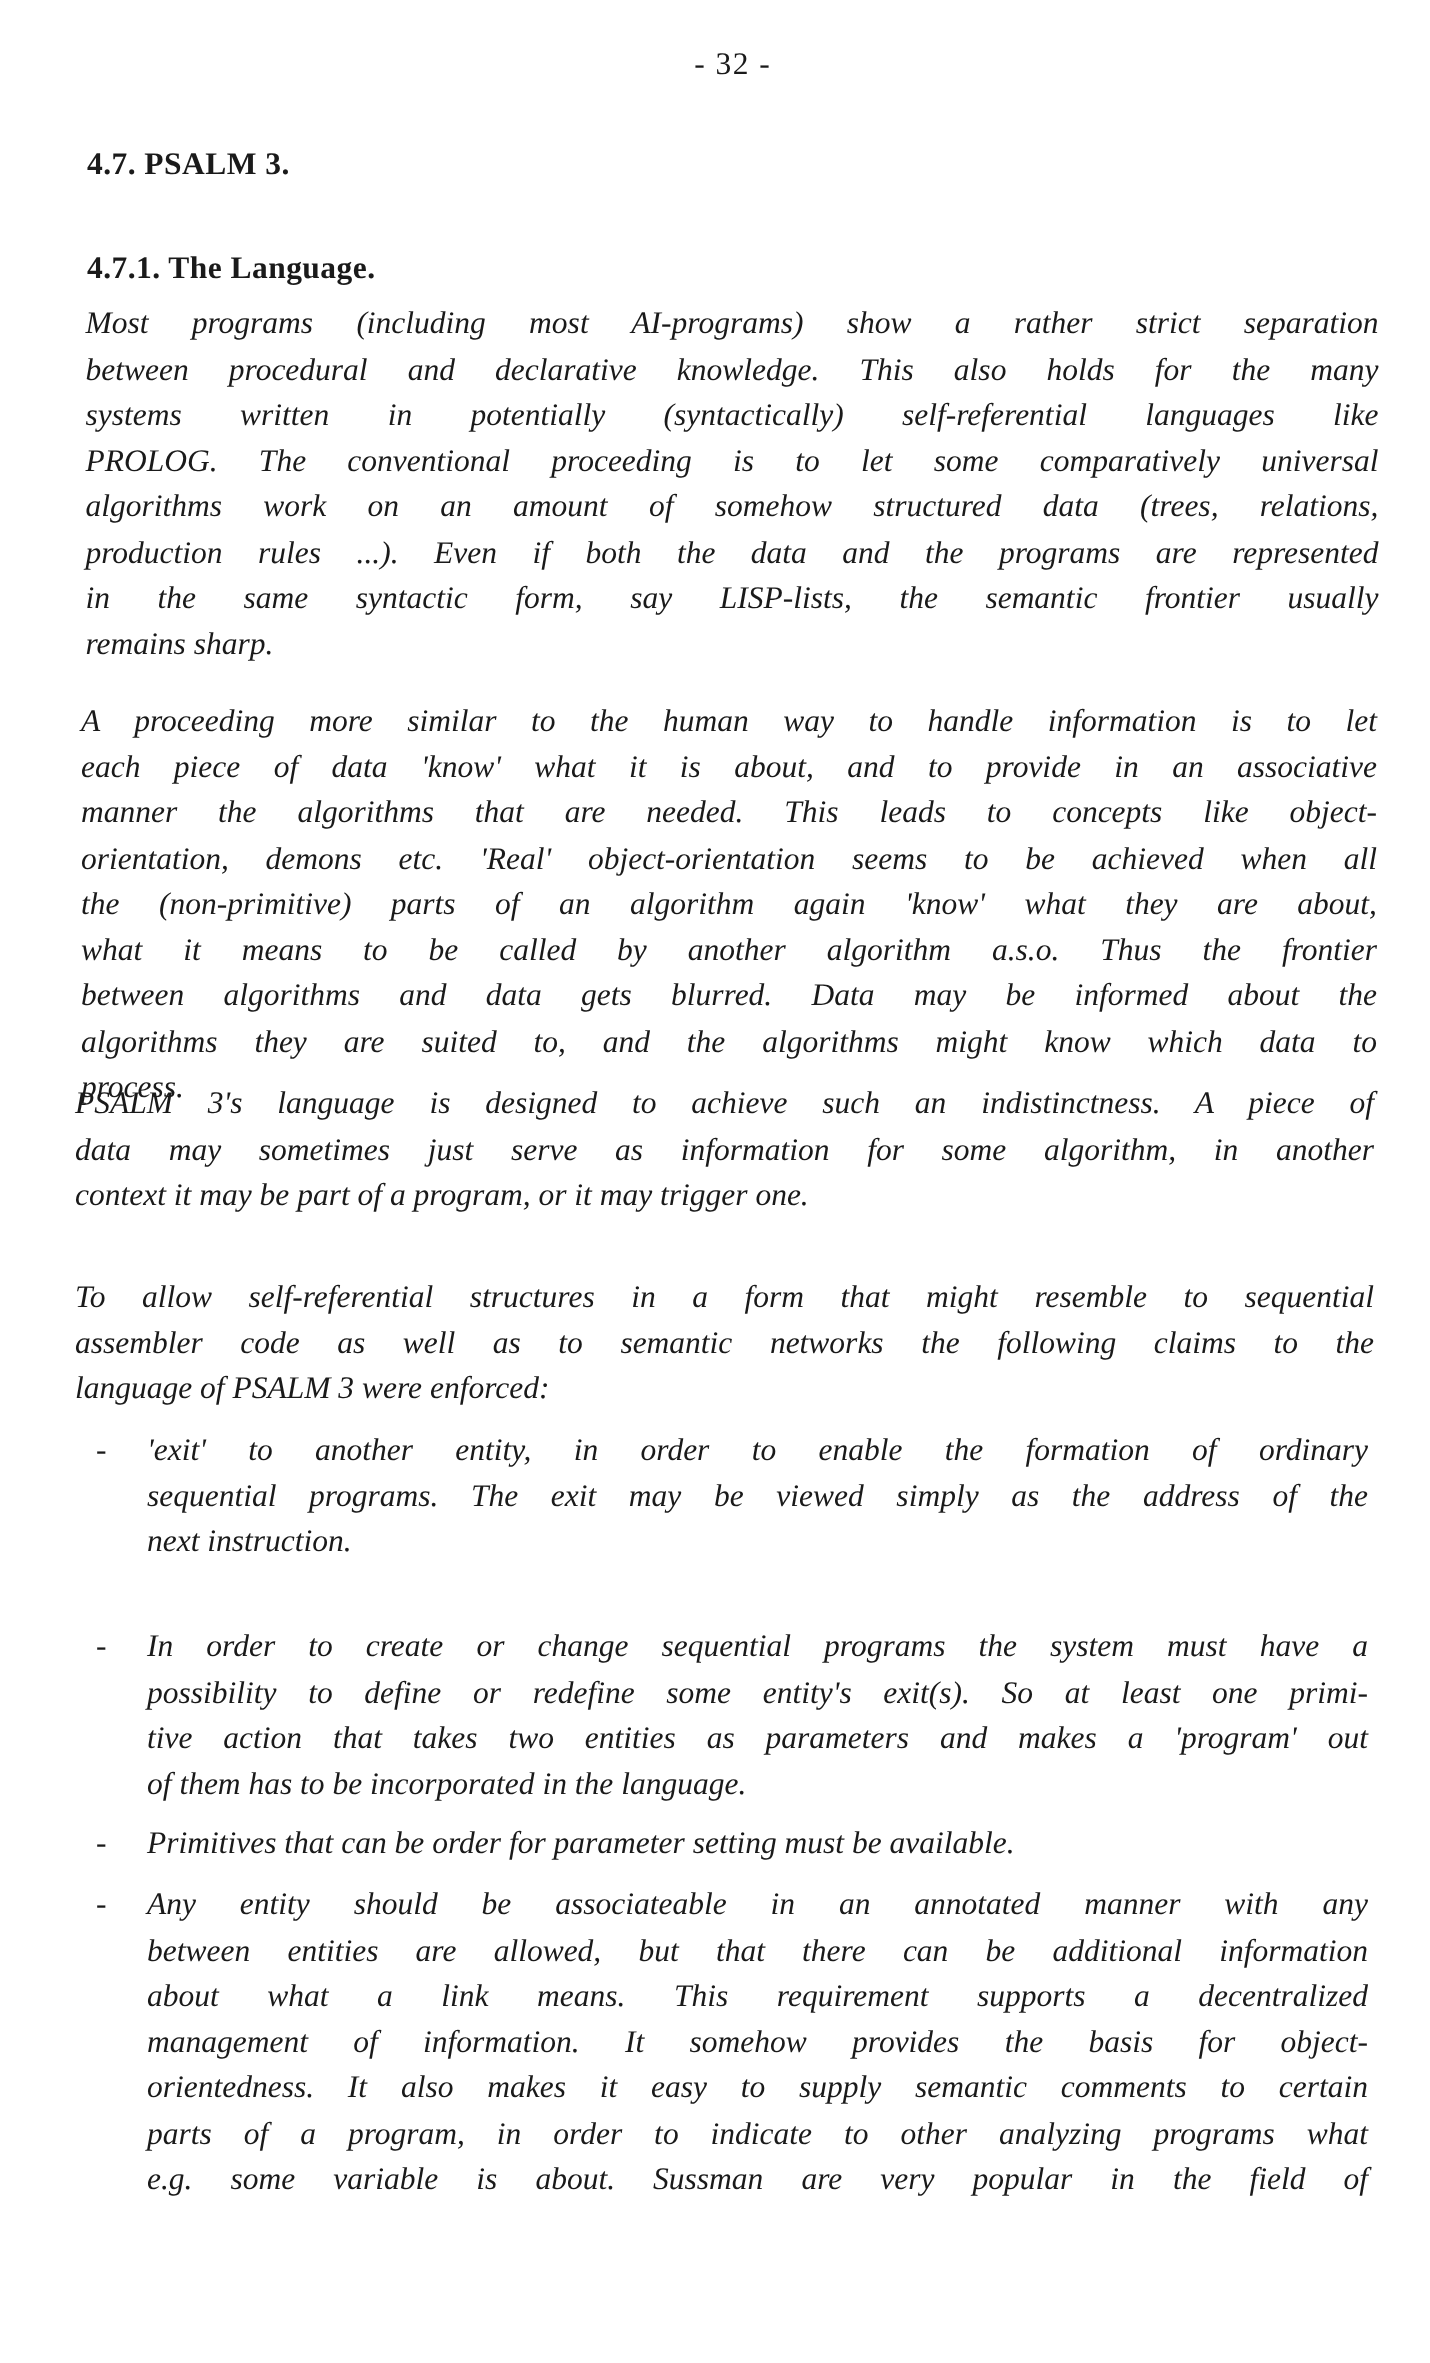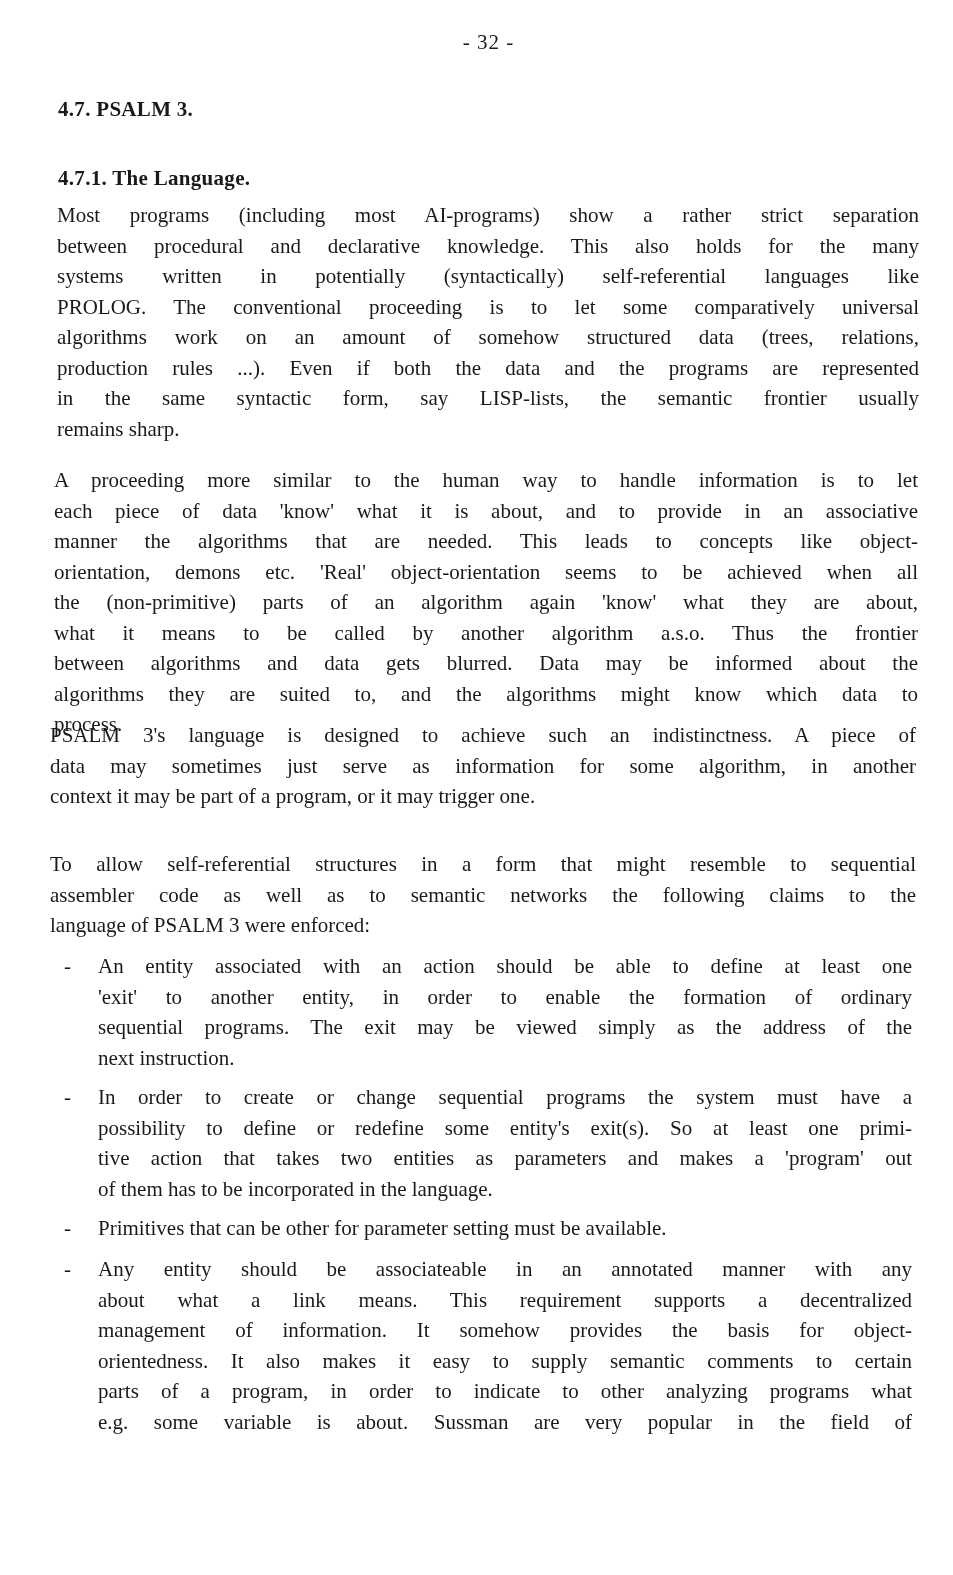"Most programs (including most" .line { font-style: none -> italic }
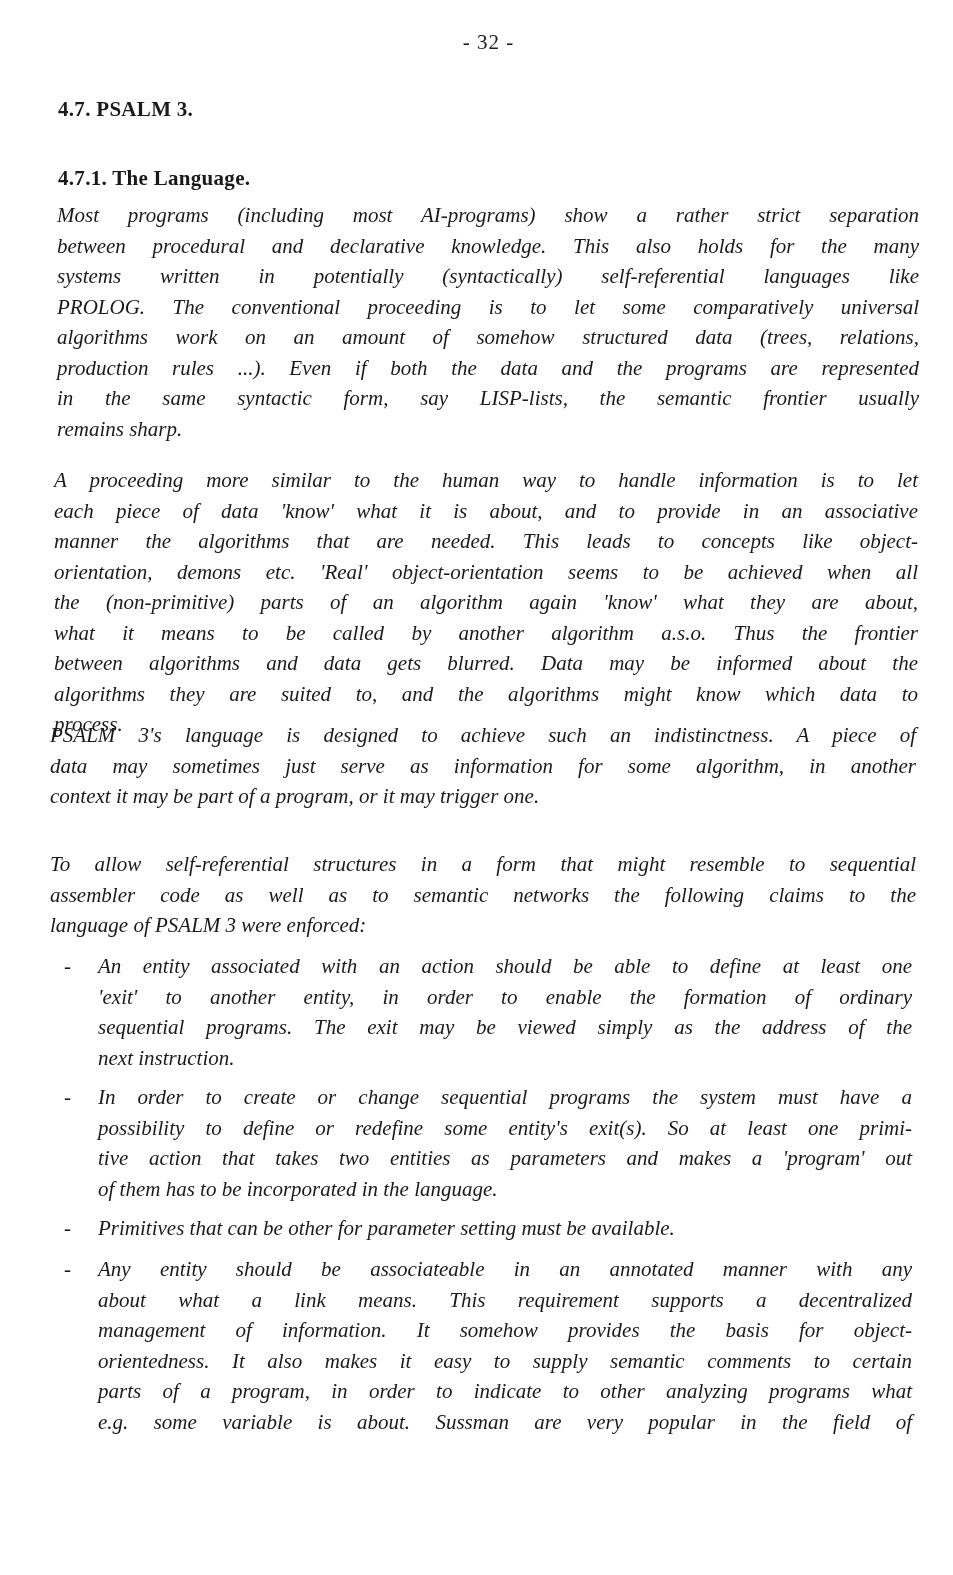"An entity associated with an" span.line { html: <span>An entity associated with an action should be able to define at least one</span> -> none }
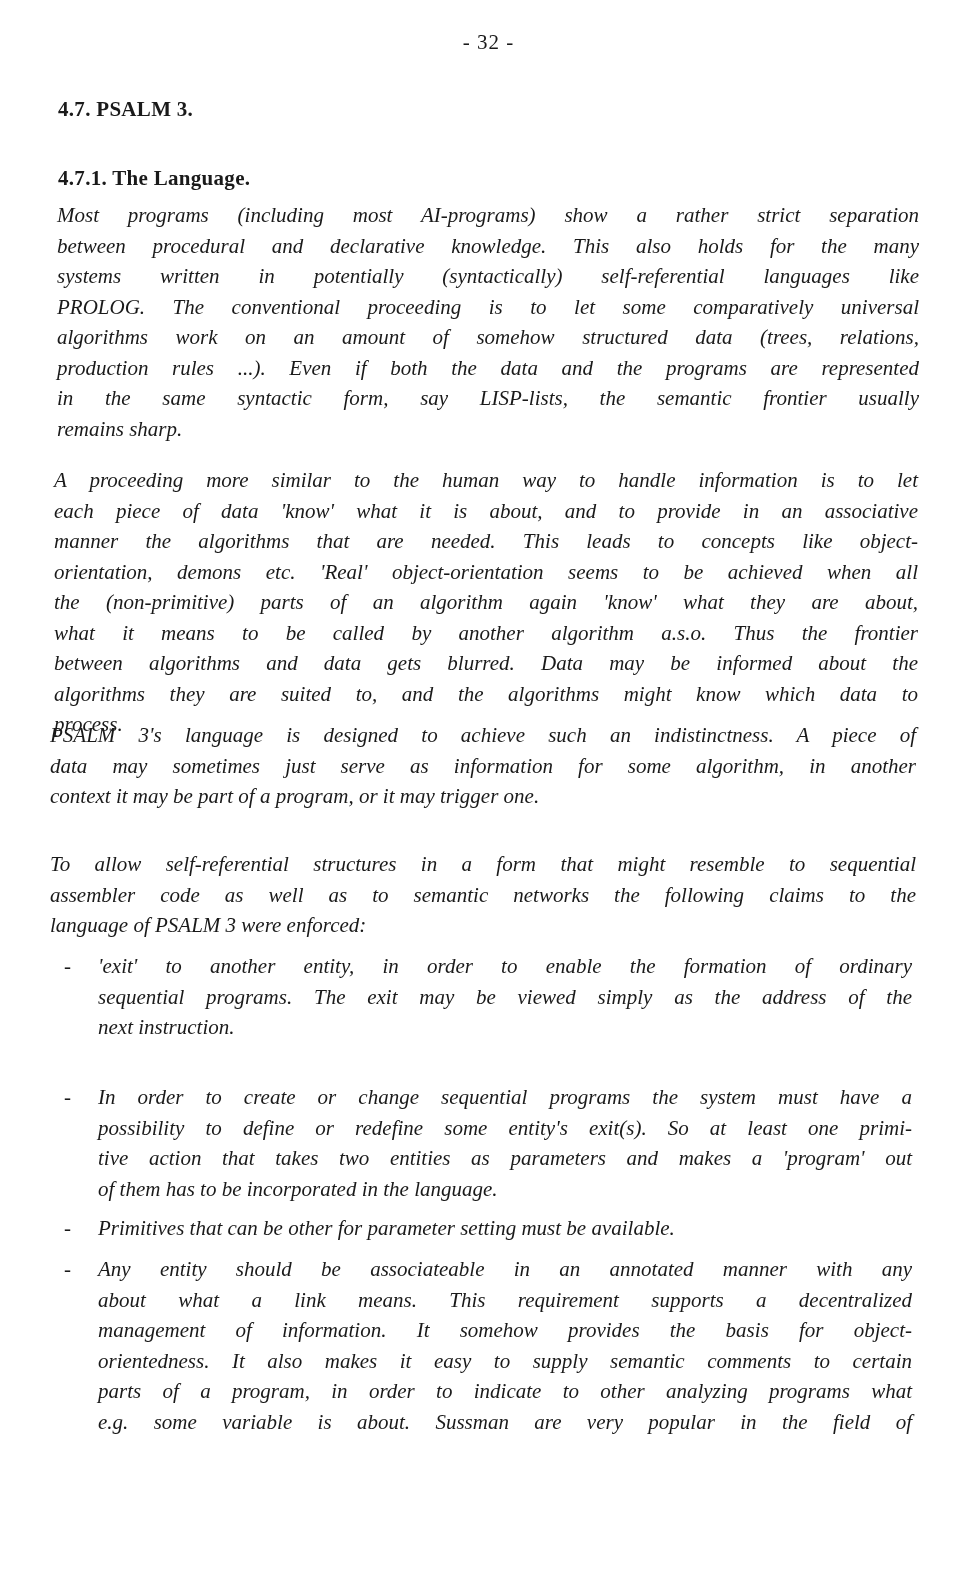"Primitives that can be other" span.line { text: other -> order }
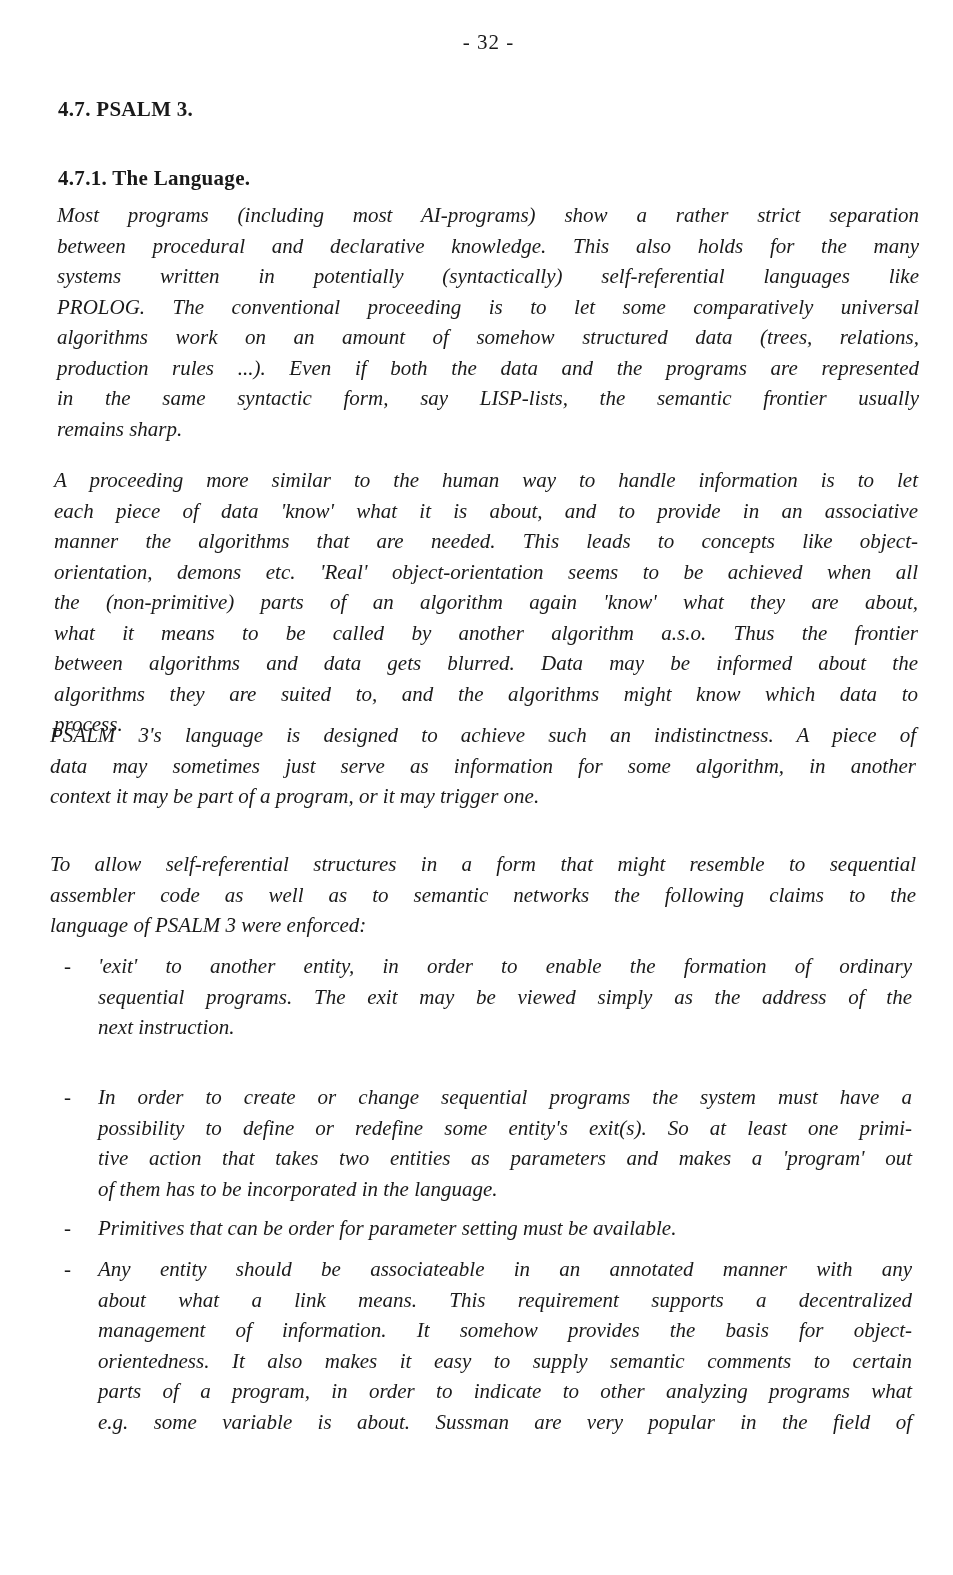"between entities are allowed, but" span.line { html: none -> <span>between entities are allowed, but that there can be additional information</span> }
